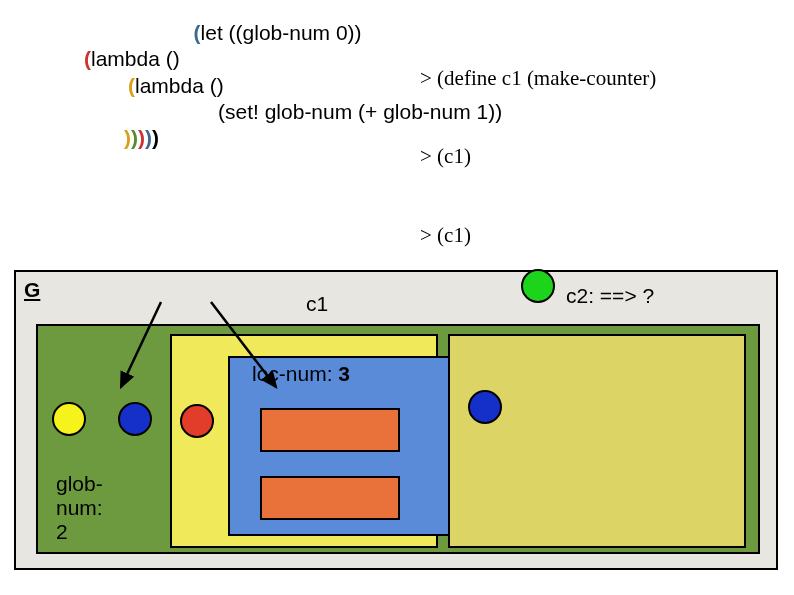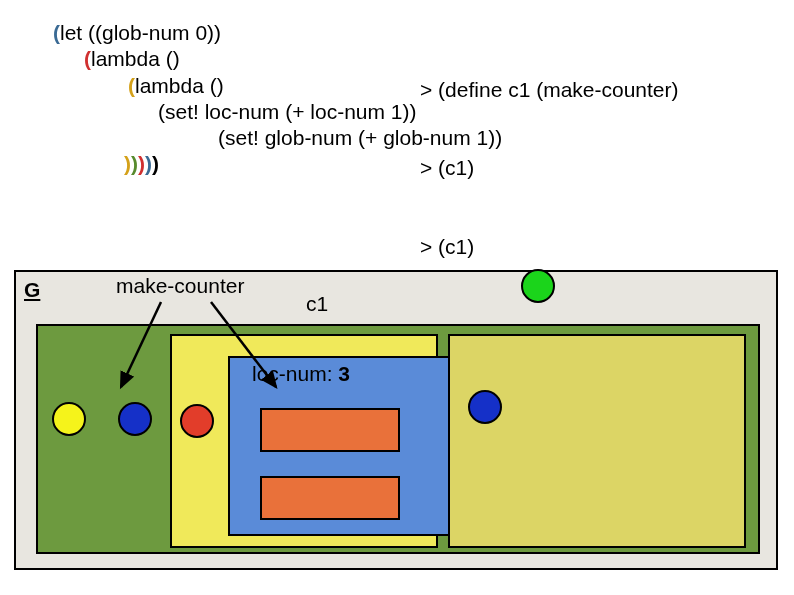"(let ((glob-num 0))" div { text-align: none -> center }
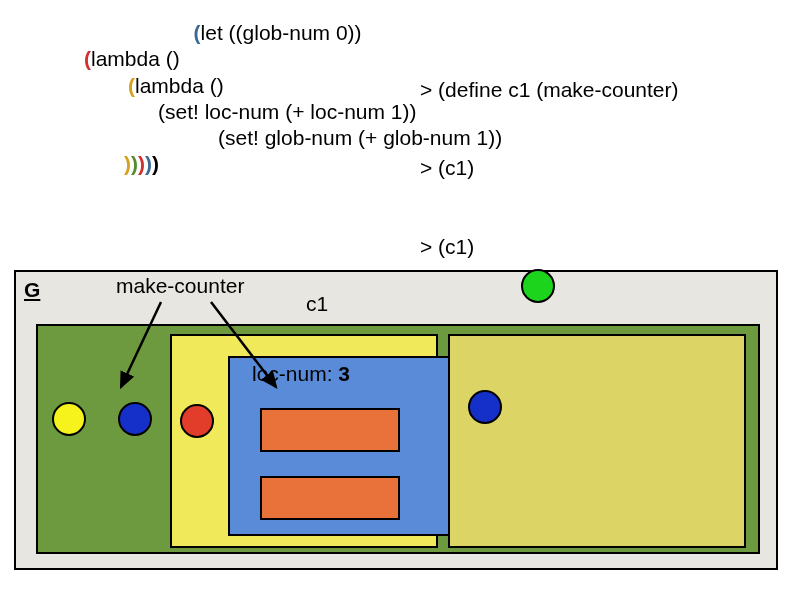"> (define c1 (make-counter)" .repl-area { font-family: Liberation Sans, sans-serif -> Liberation Serif, serif; top: 24px -> 12px }
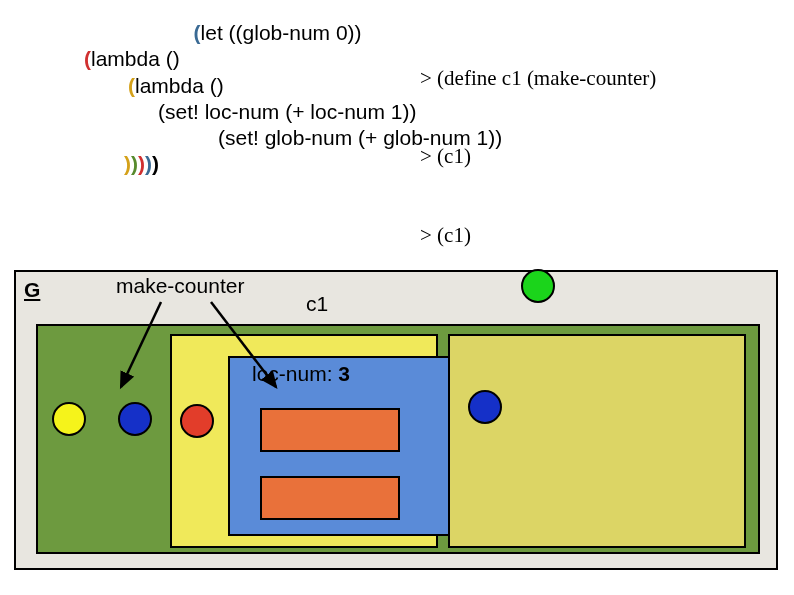"(set! loc-num (+ loc-num 1))" div { html: <div><span>(set! loc-num (+ loc-num 1))</span></div> -> none }
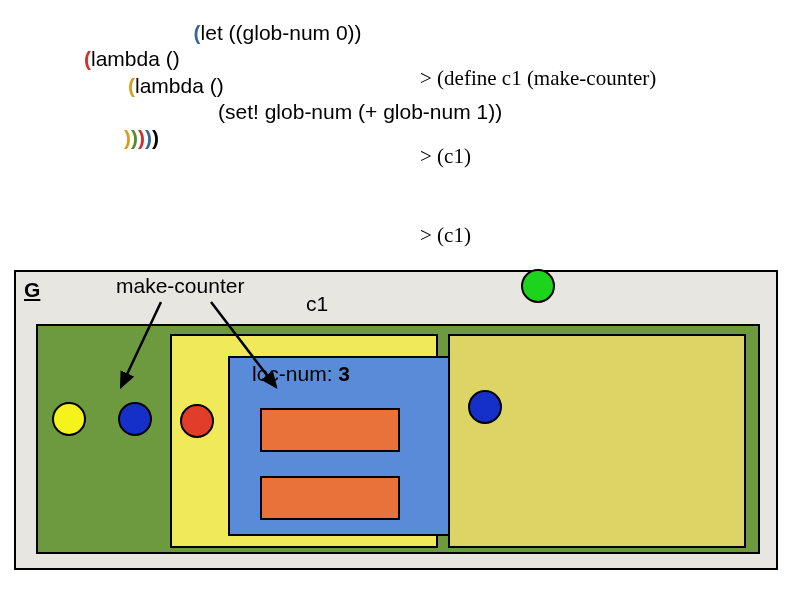"make-counter" div.mk-label { html: <div>make-counter</div> -> none }
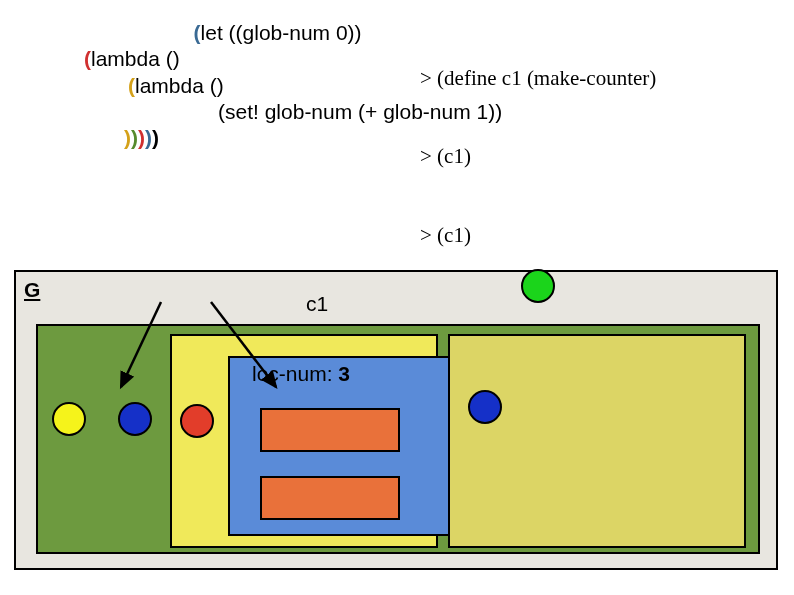"c2: ==> ?" div.c2-label { html: none -> <div>c2: ==&gt; ?</div> }
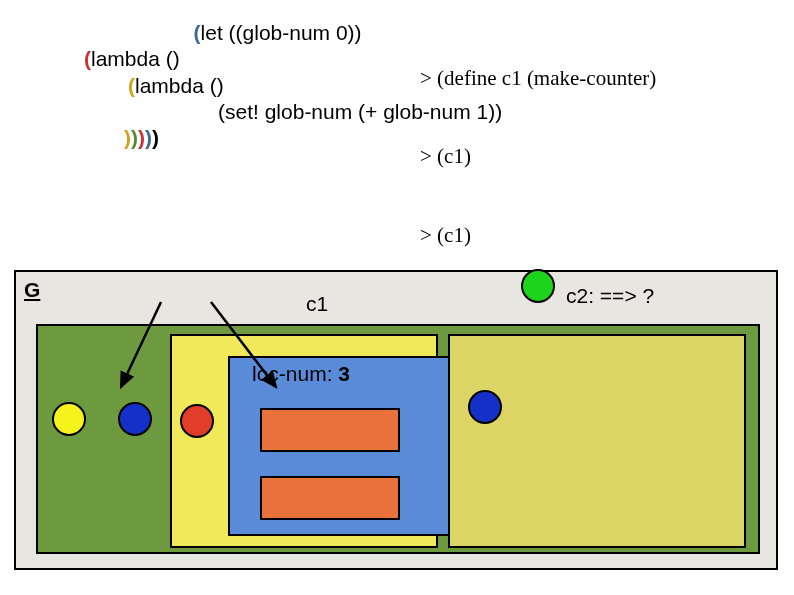"glob-" div.glob-label { html: none -> <div>glob- num: 2</div> }
